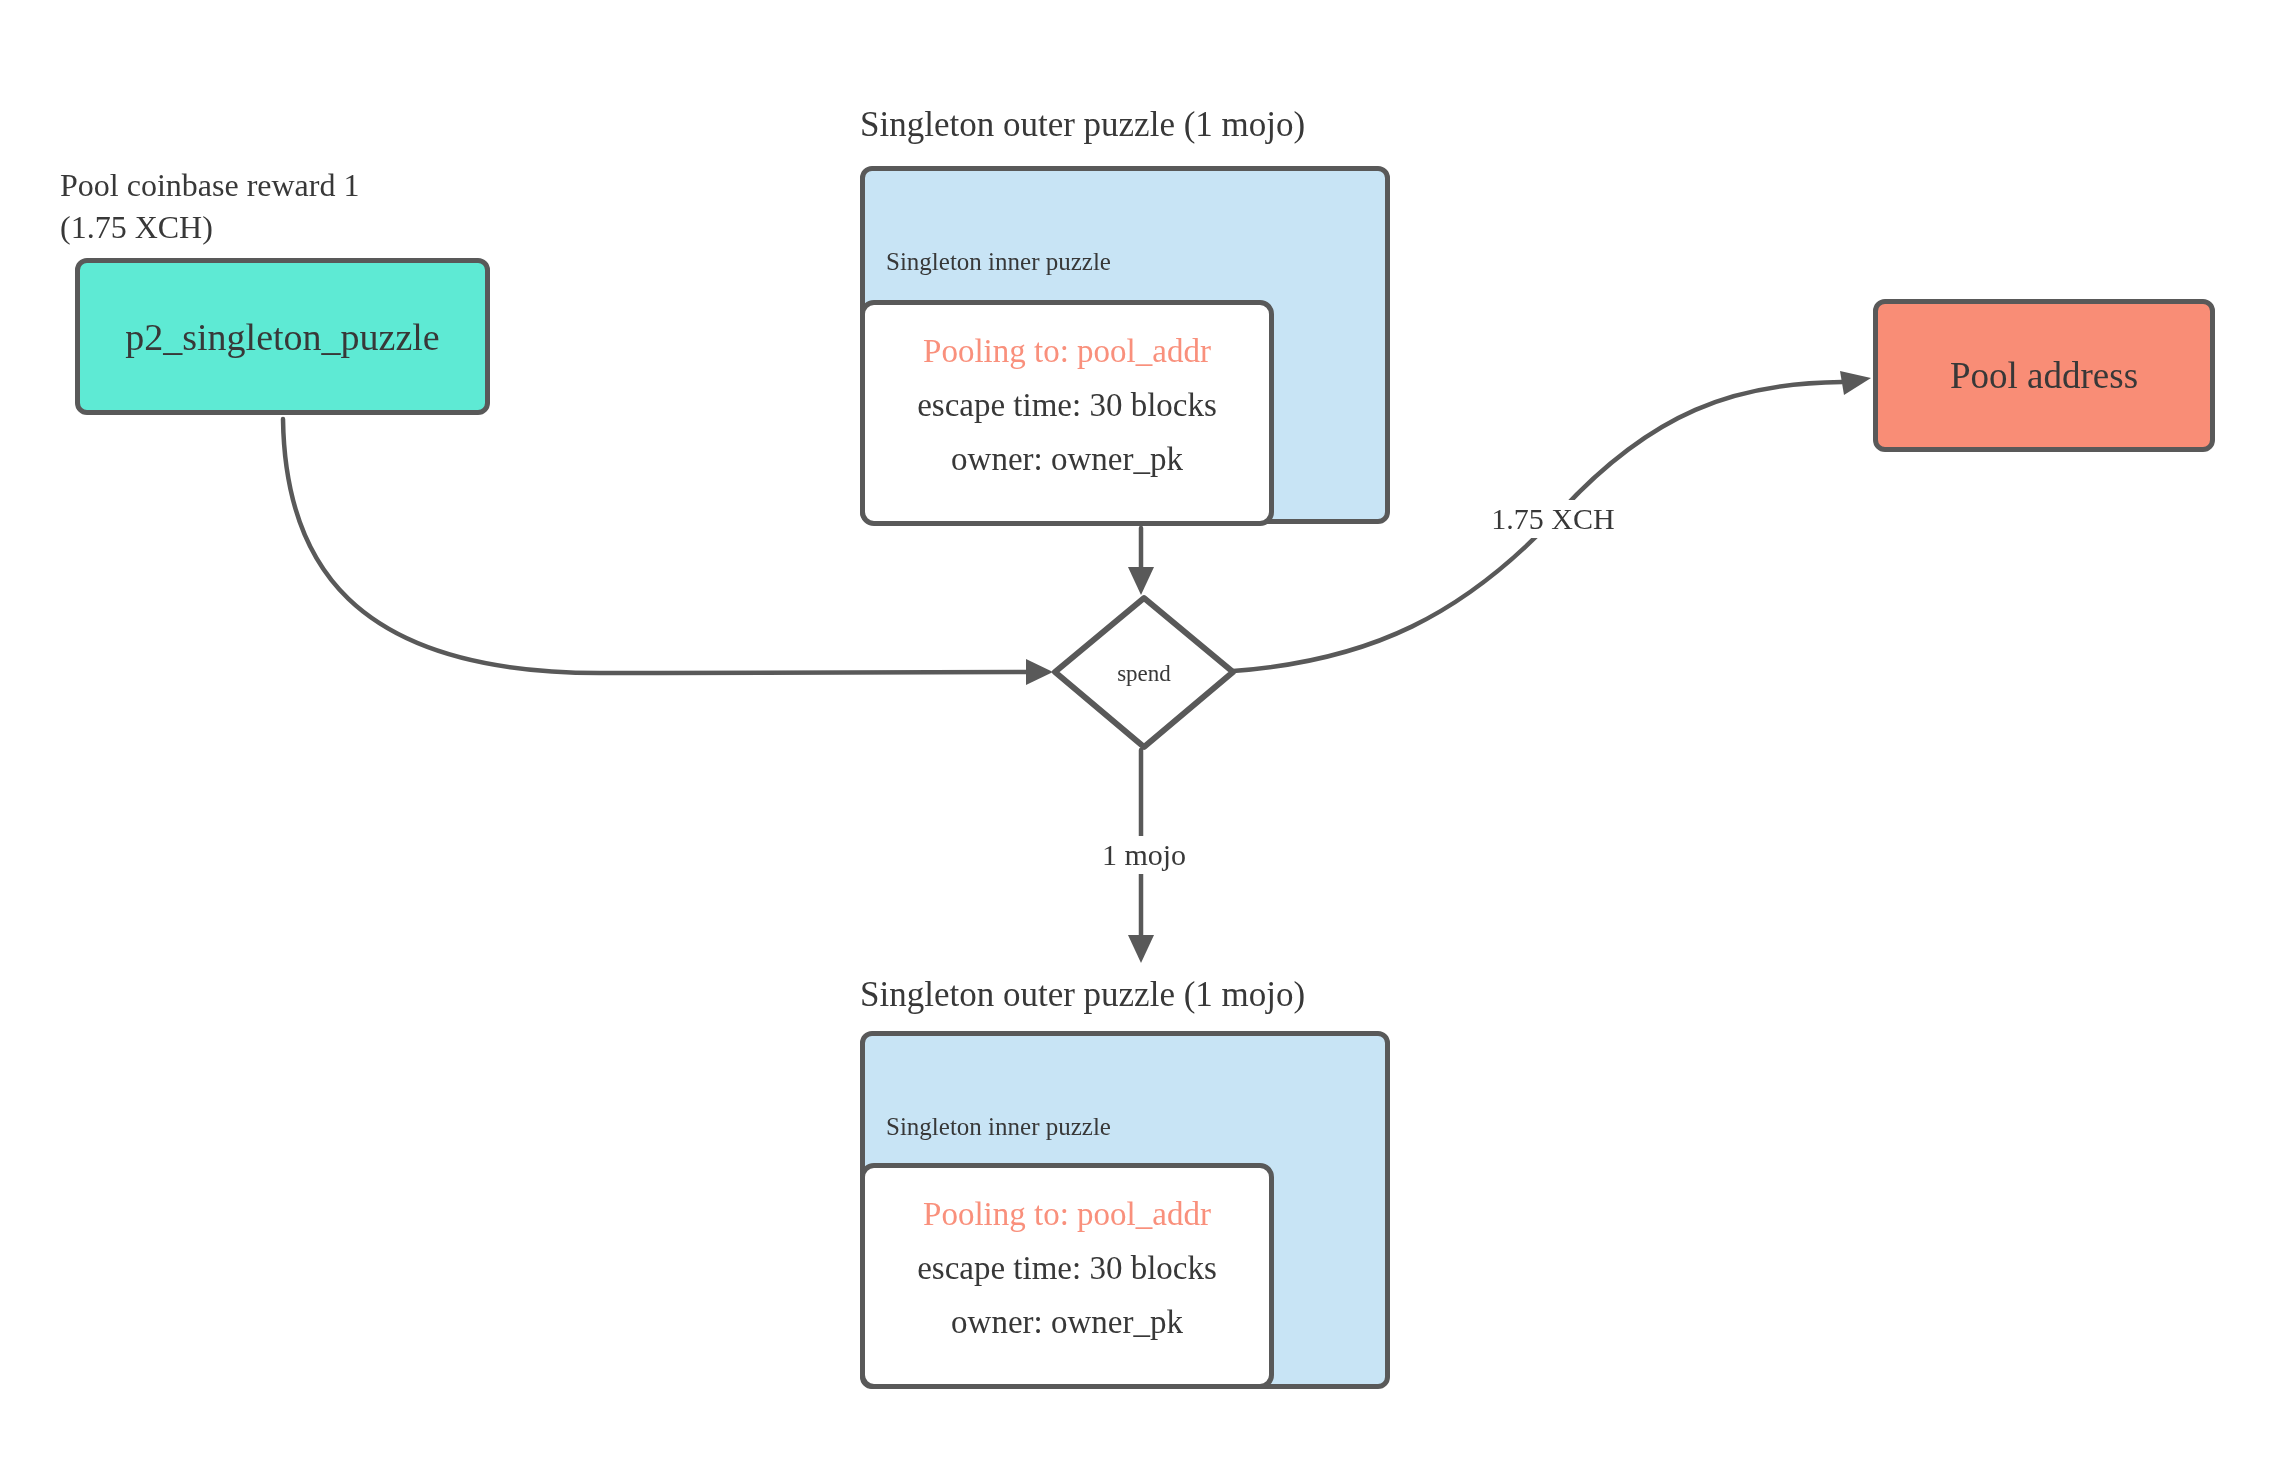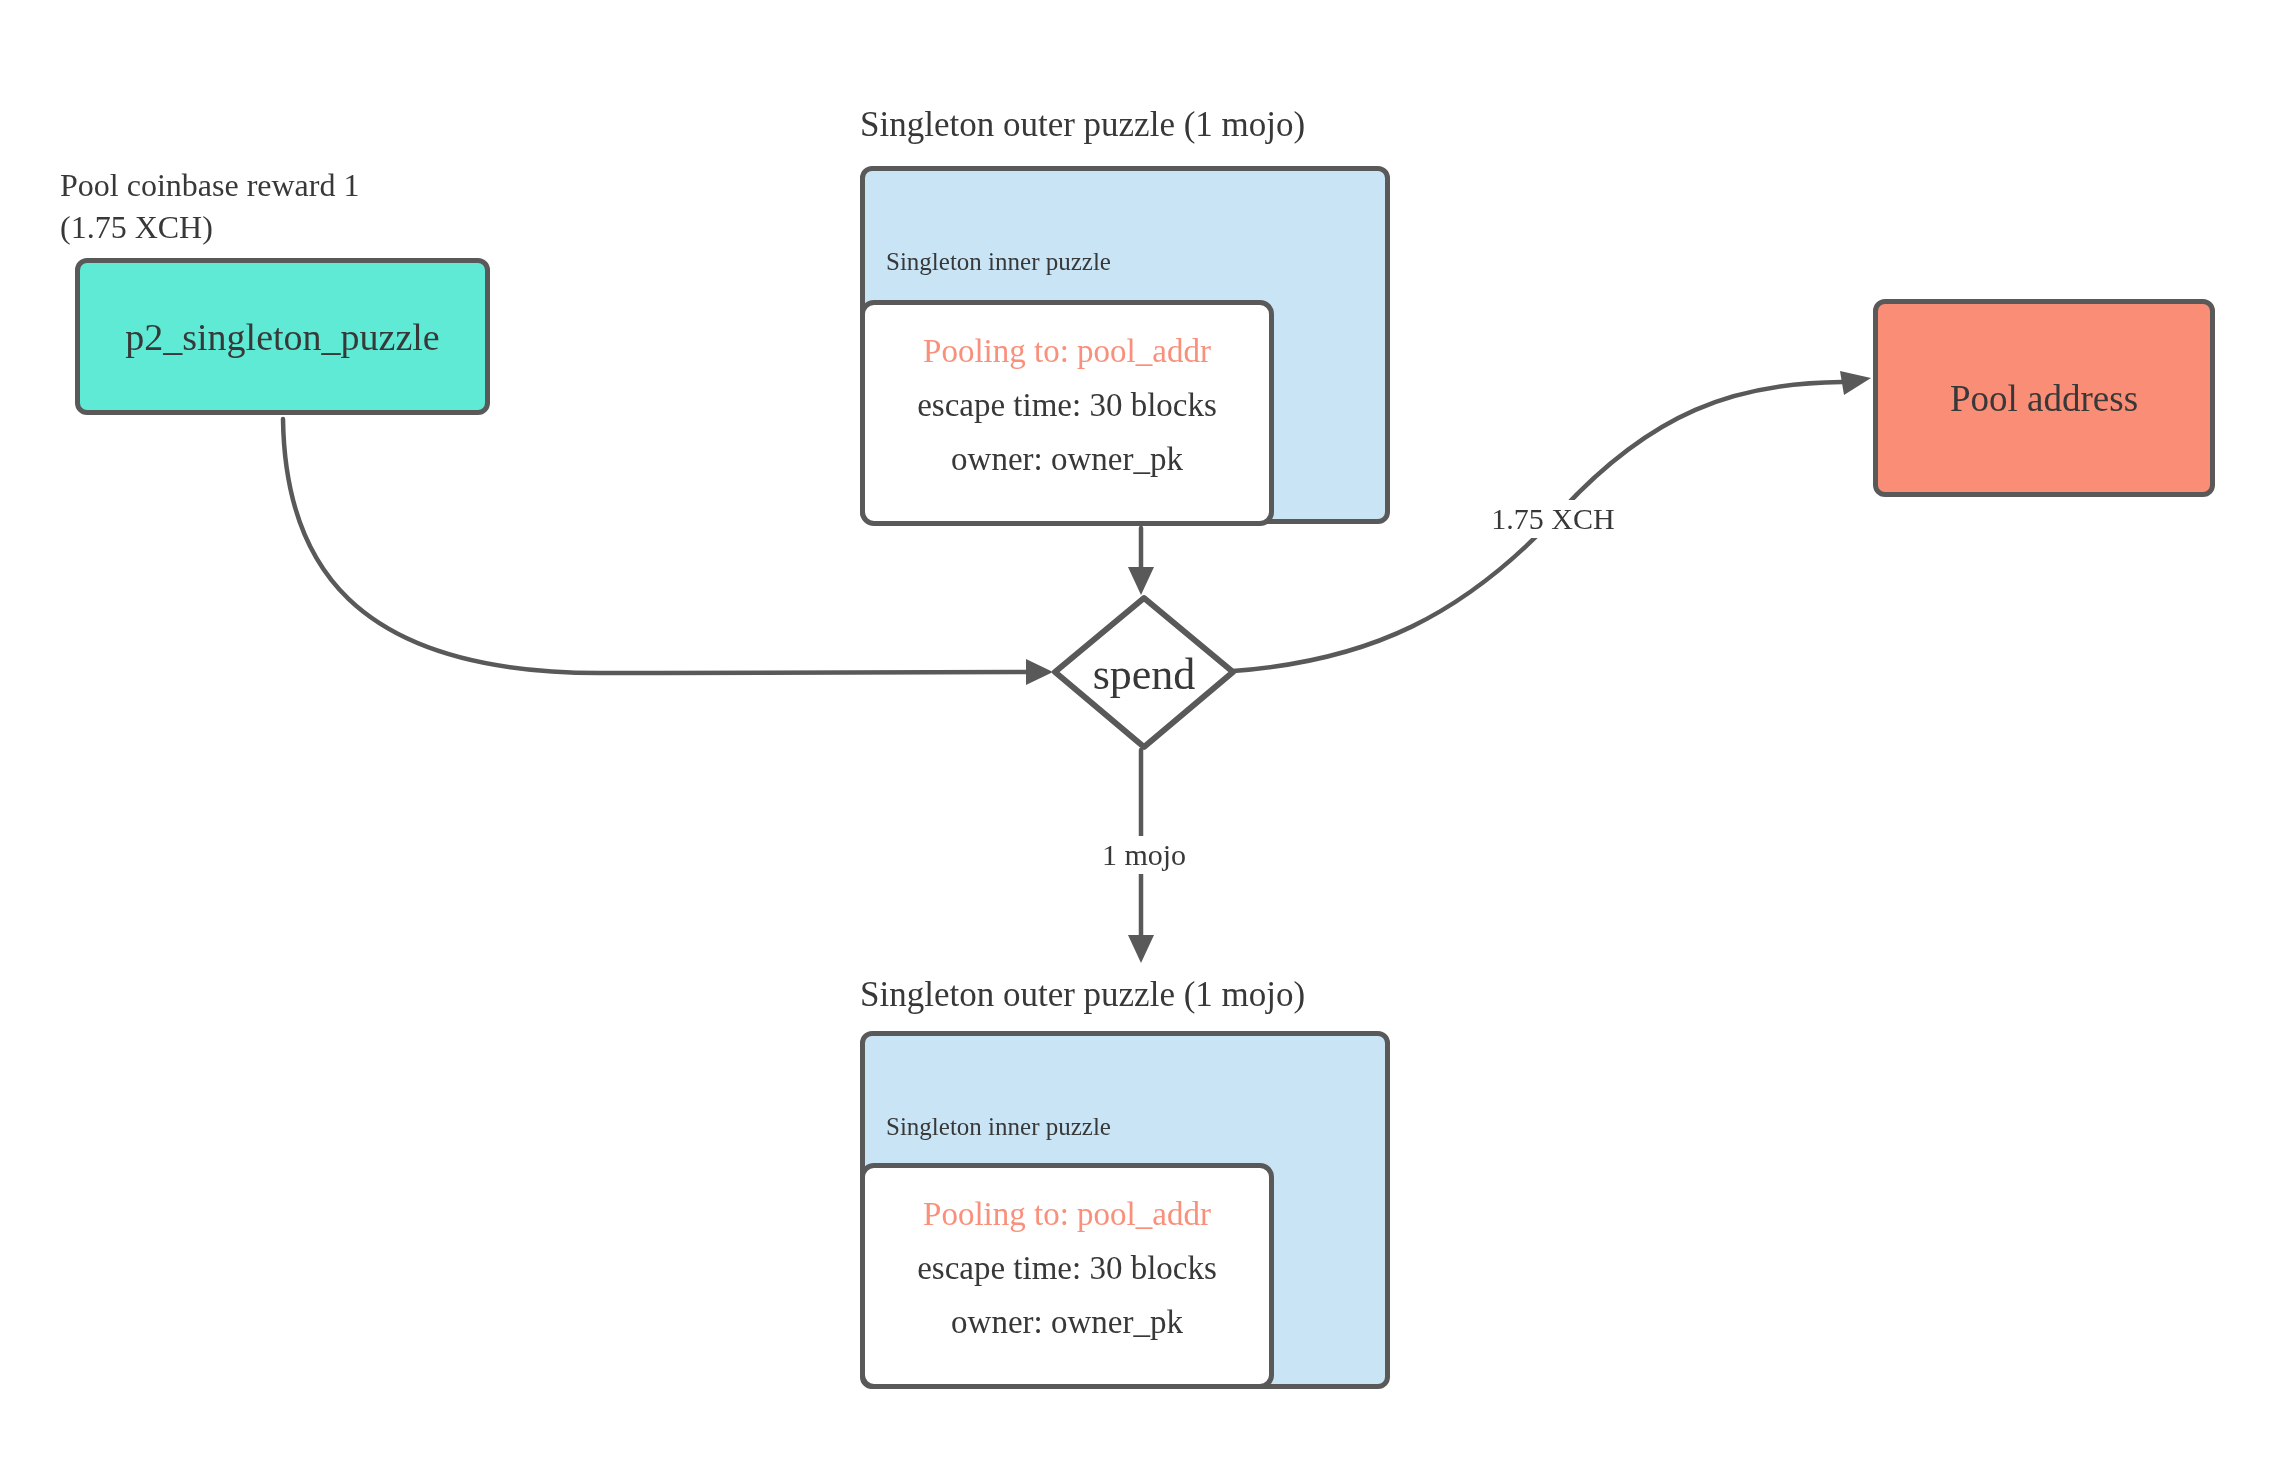"Pool address" .node-pool { height: 198px -> 153px }
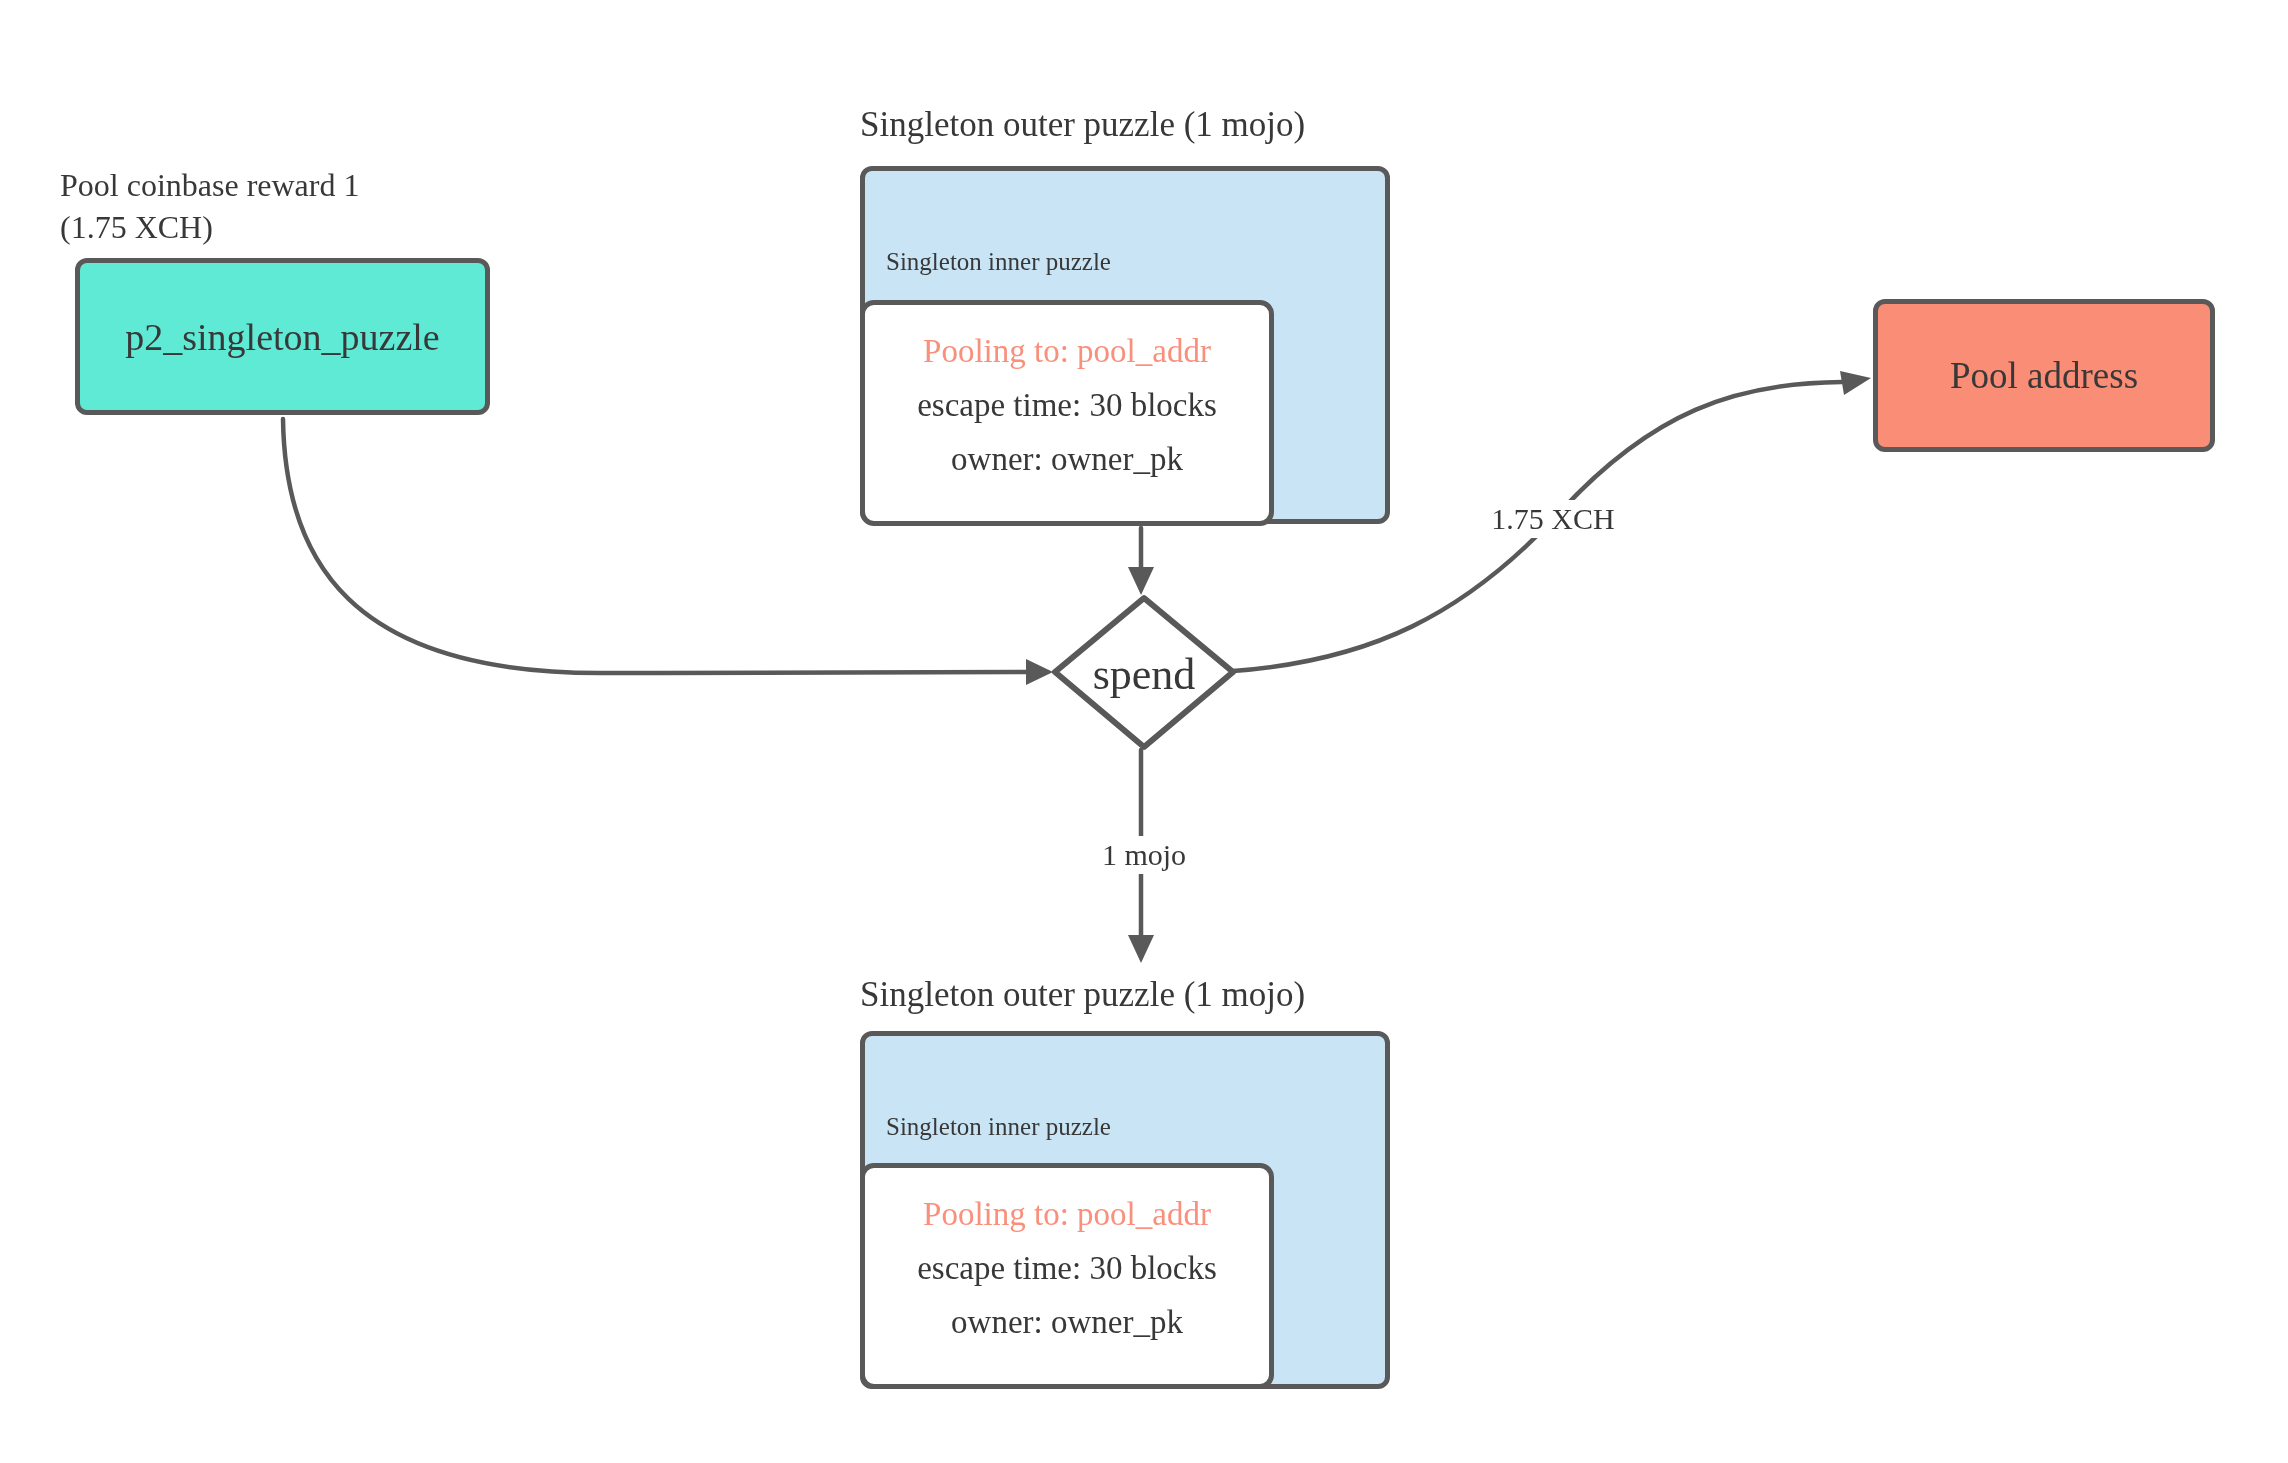"spend" .spend-label { font-size: 44px -> 23px }
